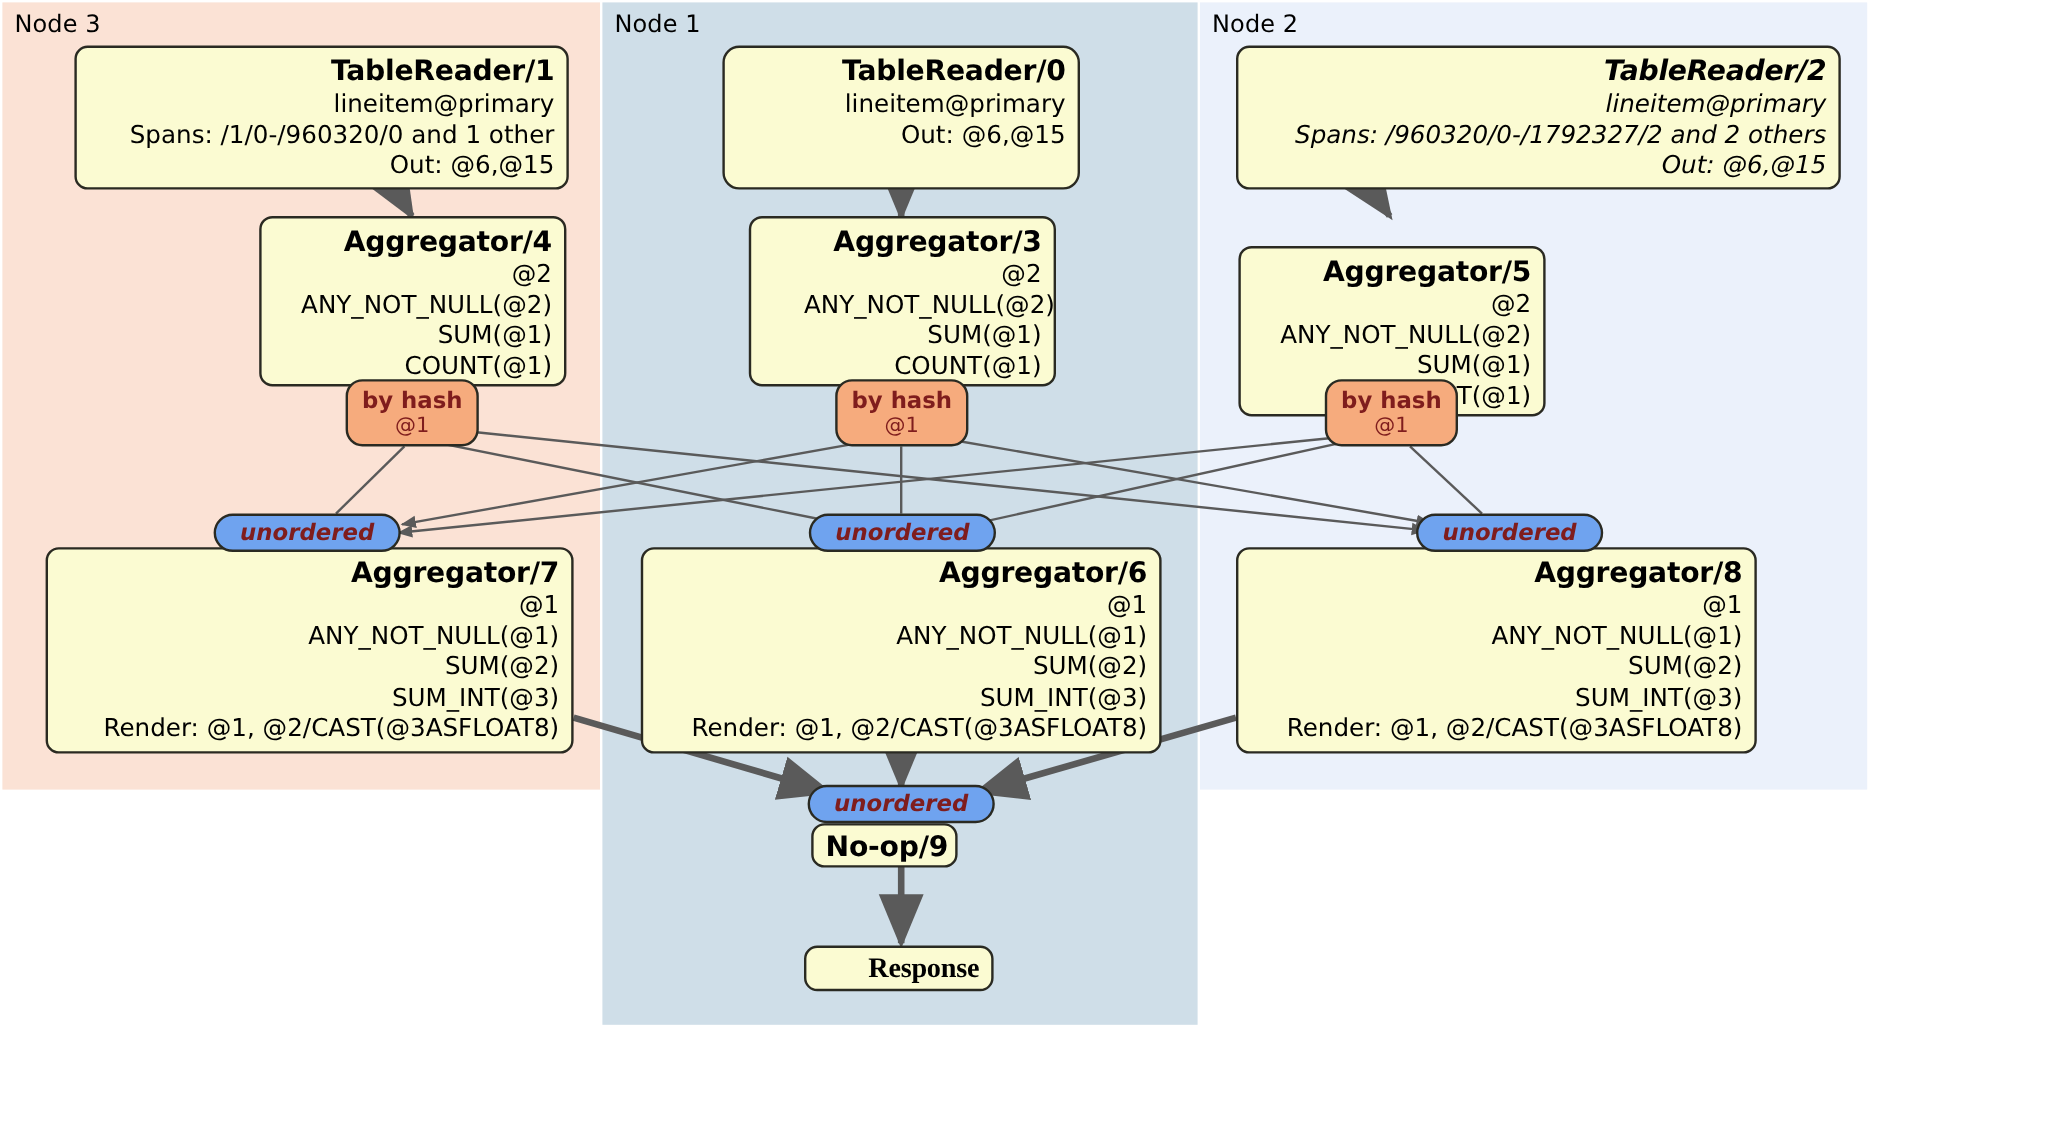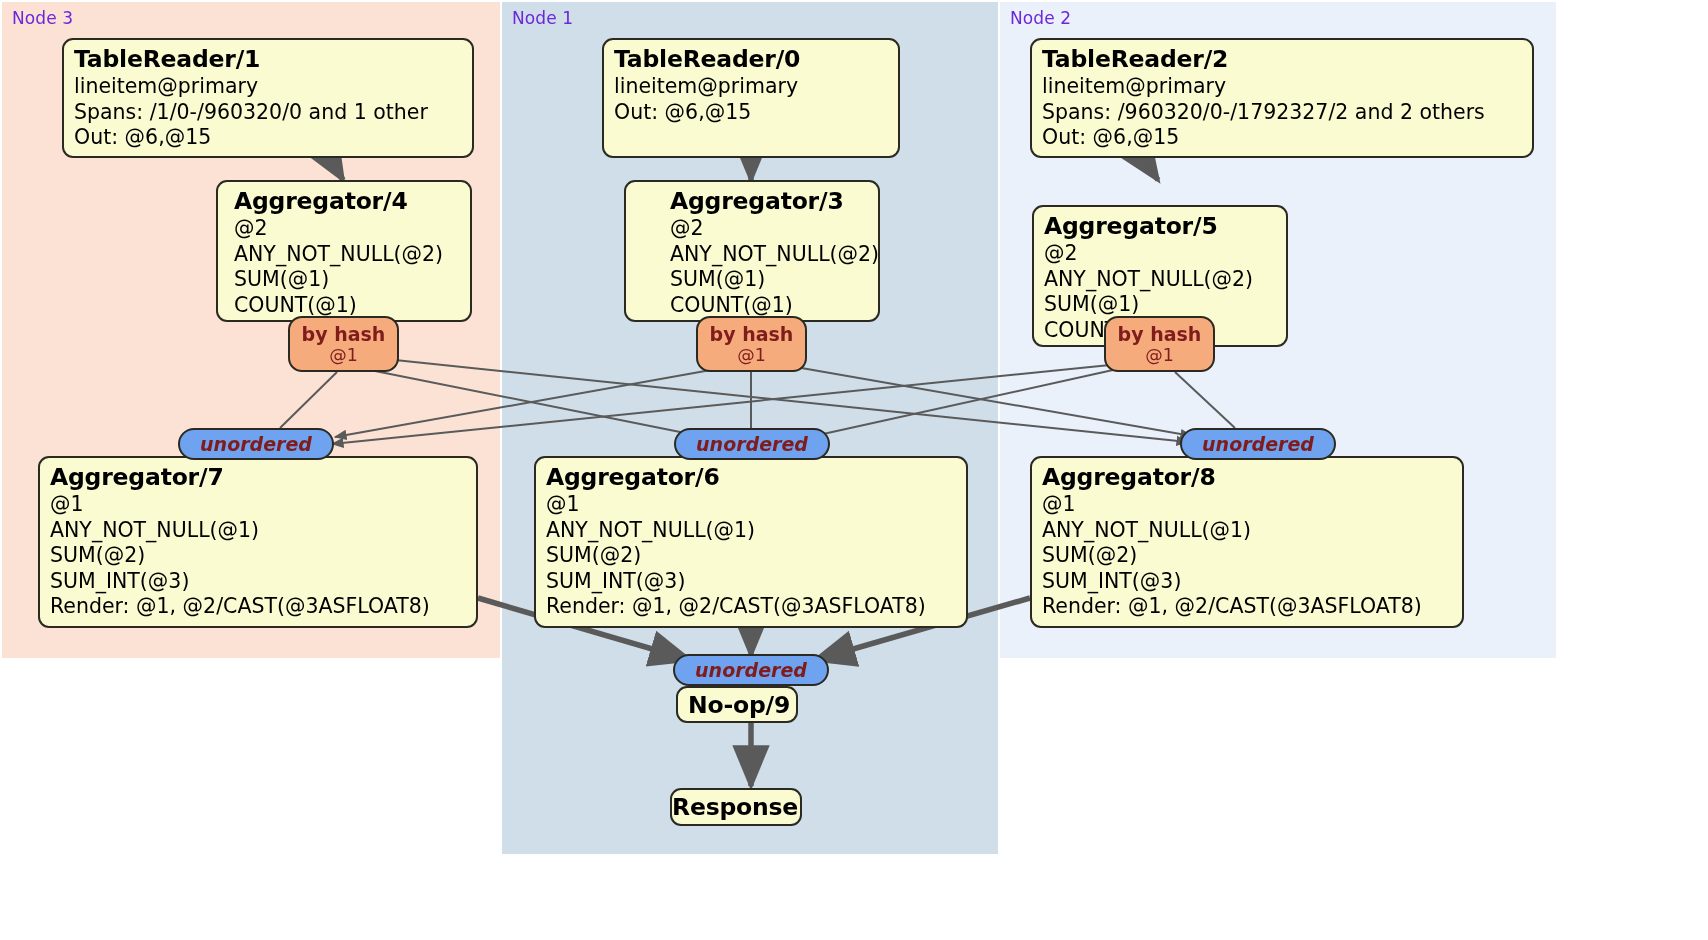"Node 3" .node-label { color: #6d28d9 -> #000000; font-size: 17px -> 20px }
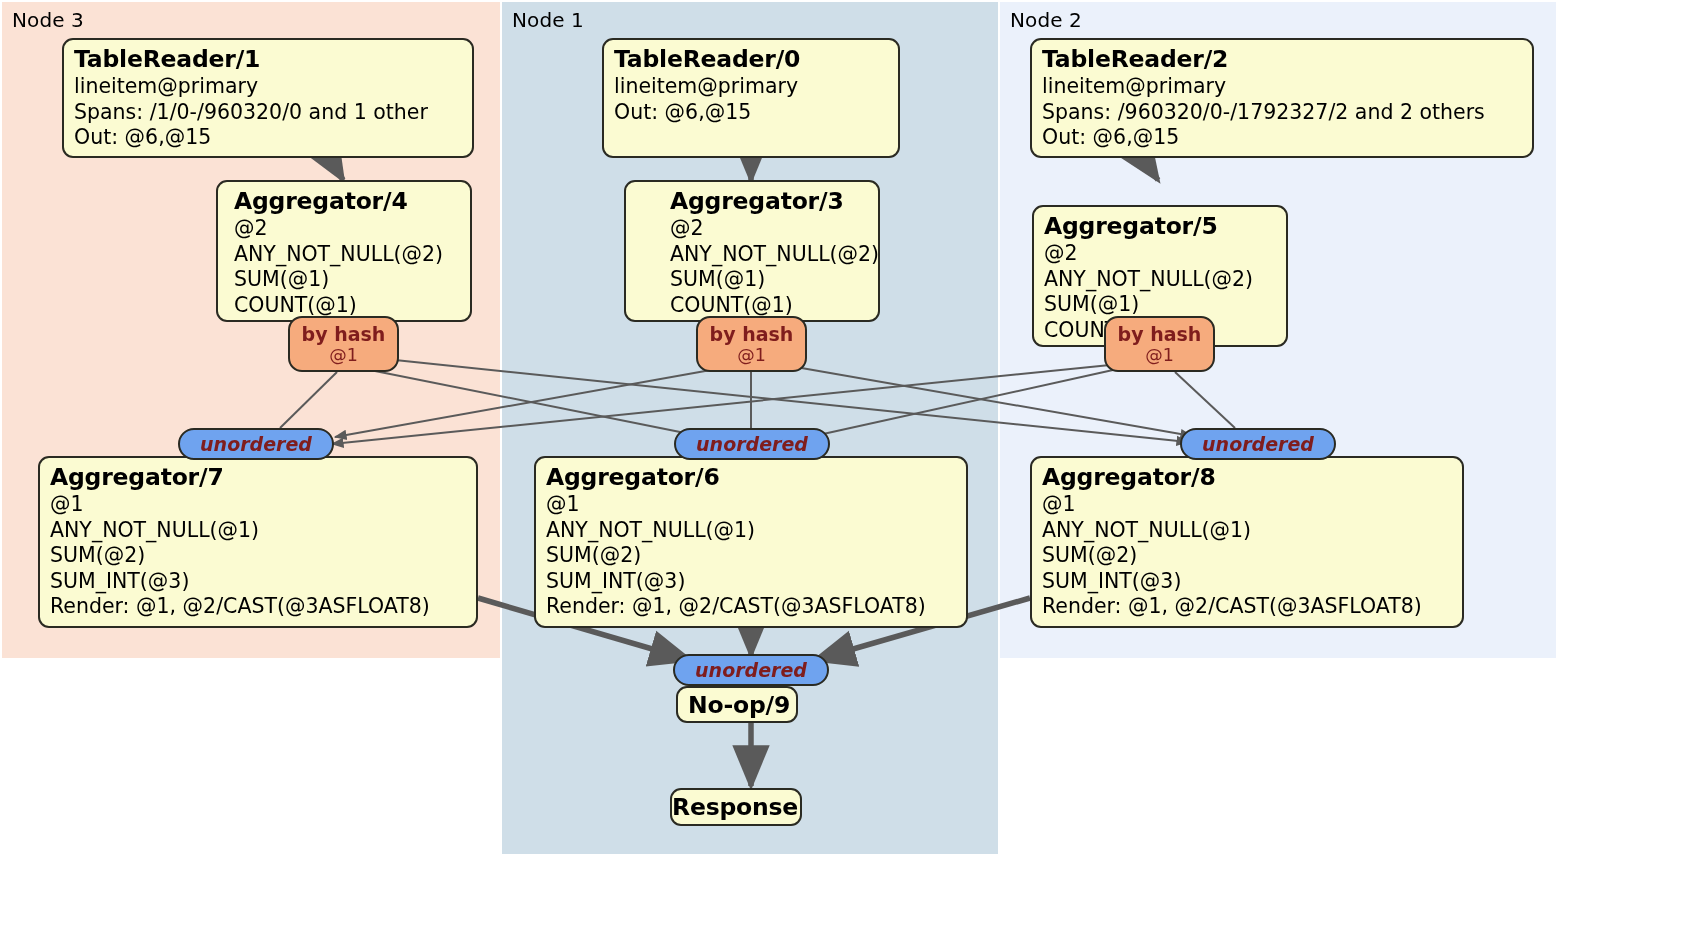"TableReader/1" .proc { text-align: left -> right }
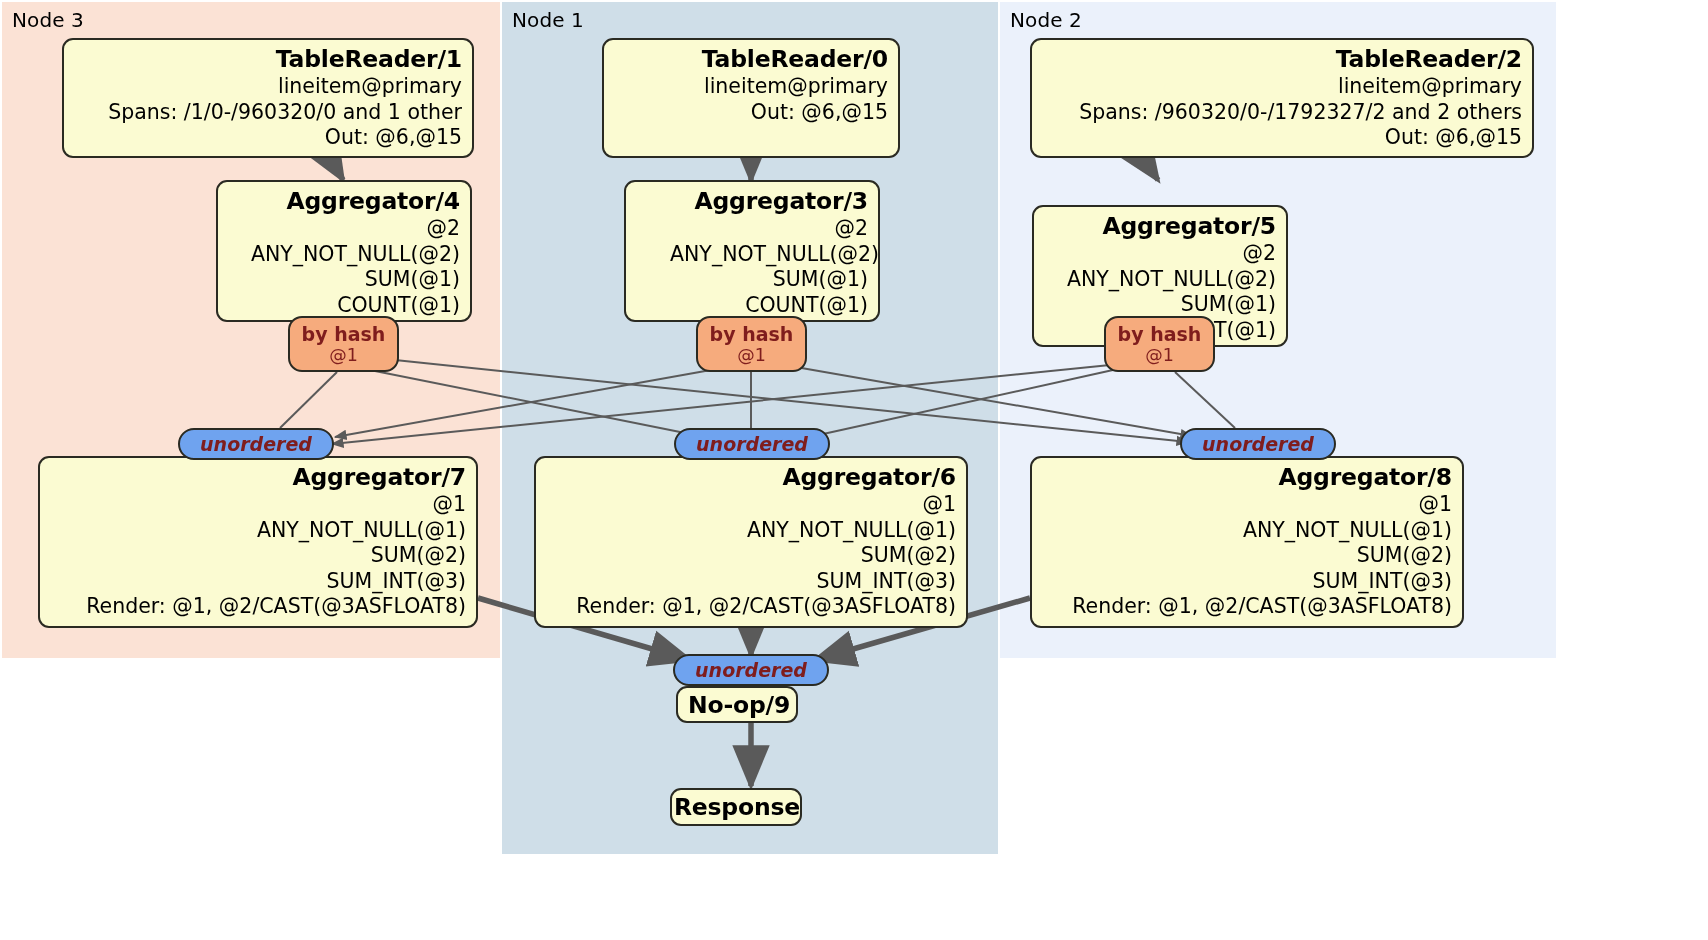"TableReader/0" div.proc { border-radius: none -> 14px }
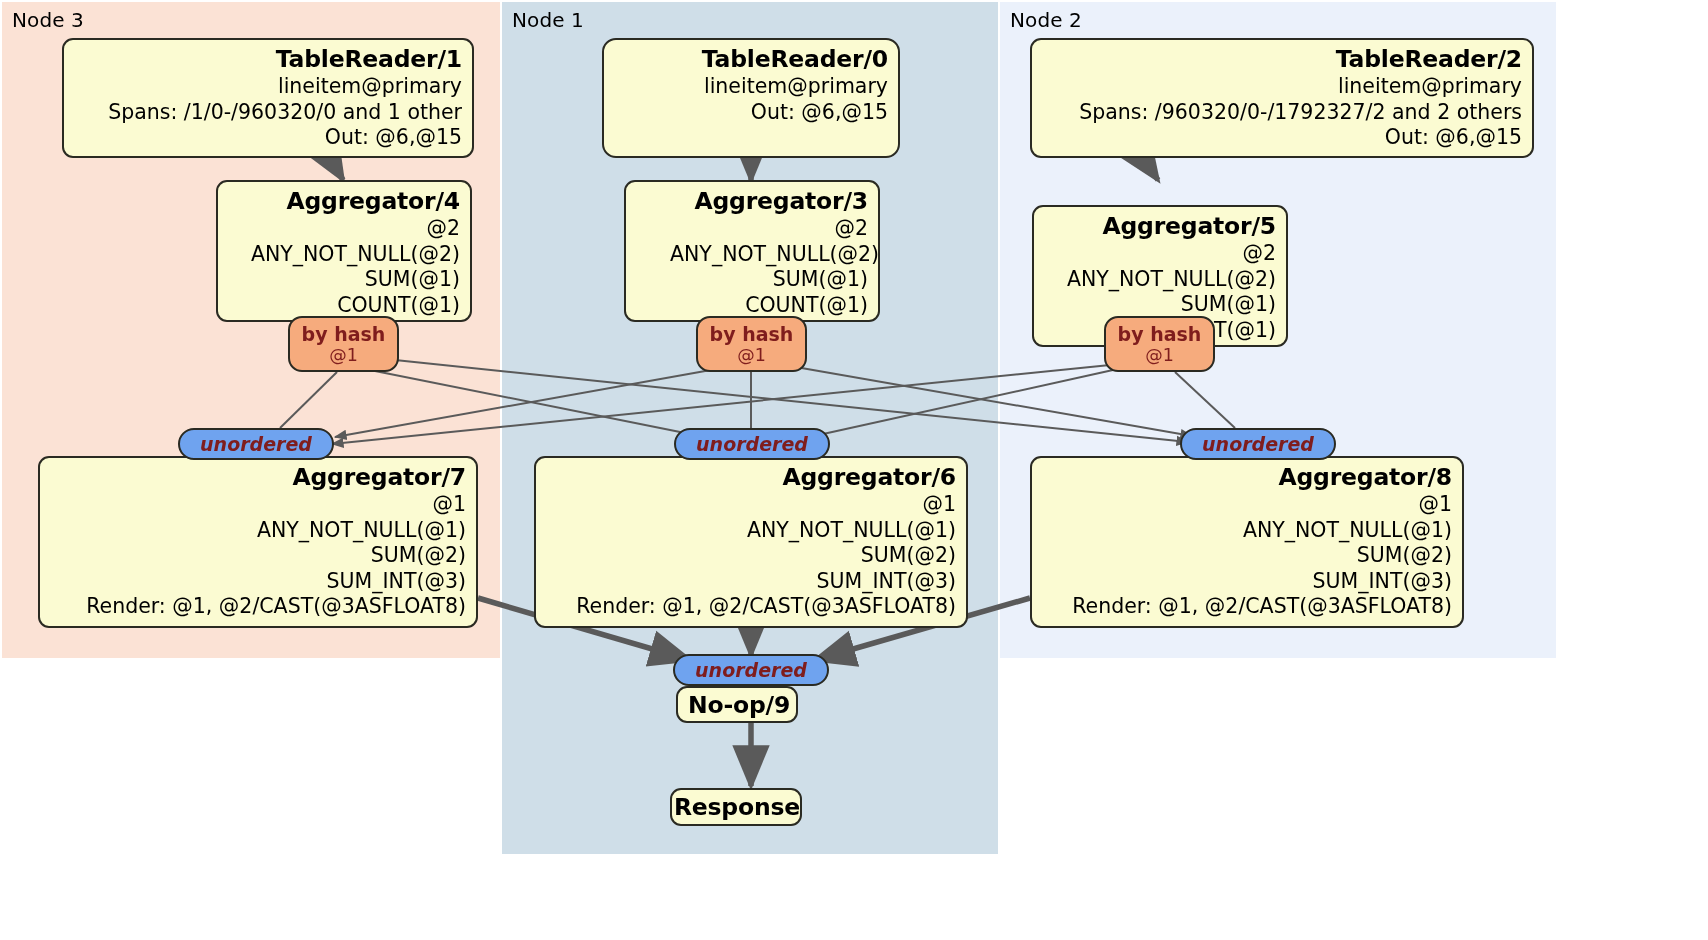"TableReader/2" div.proc { font-style: none -> italic }
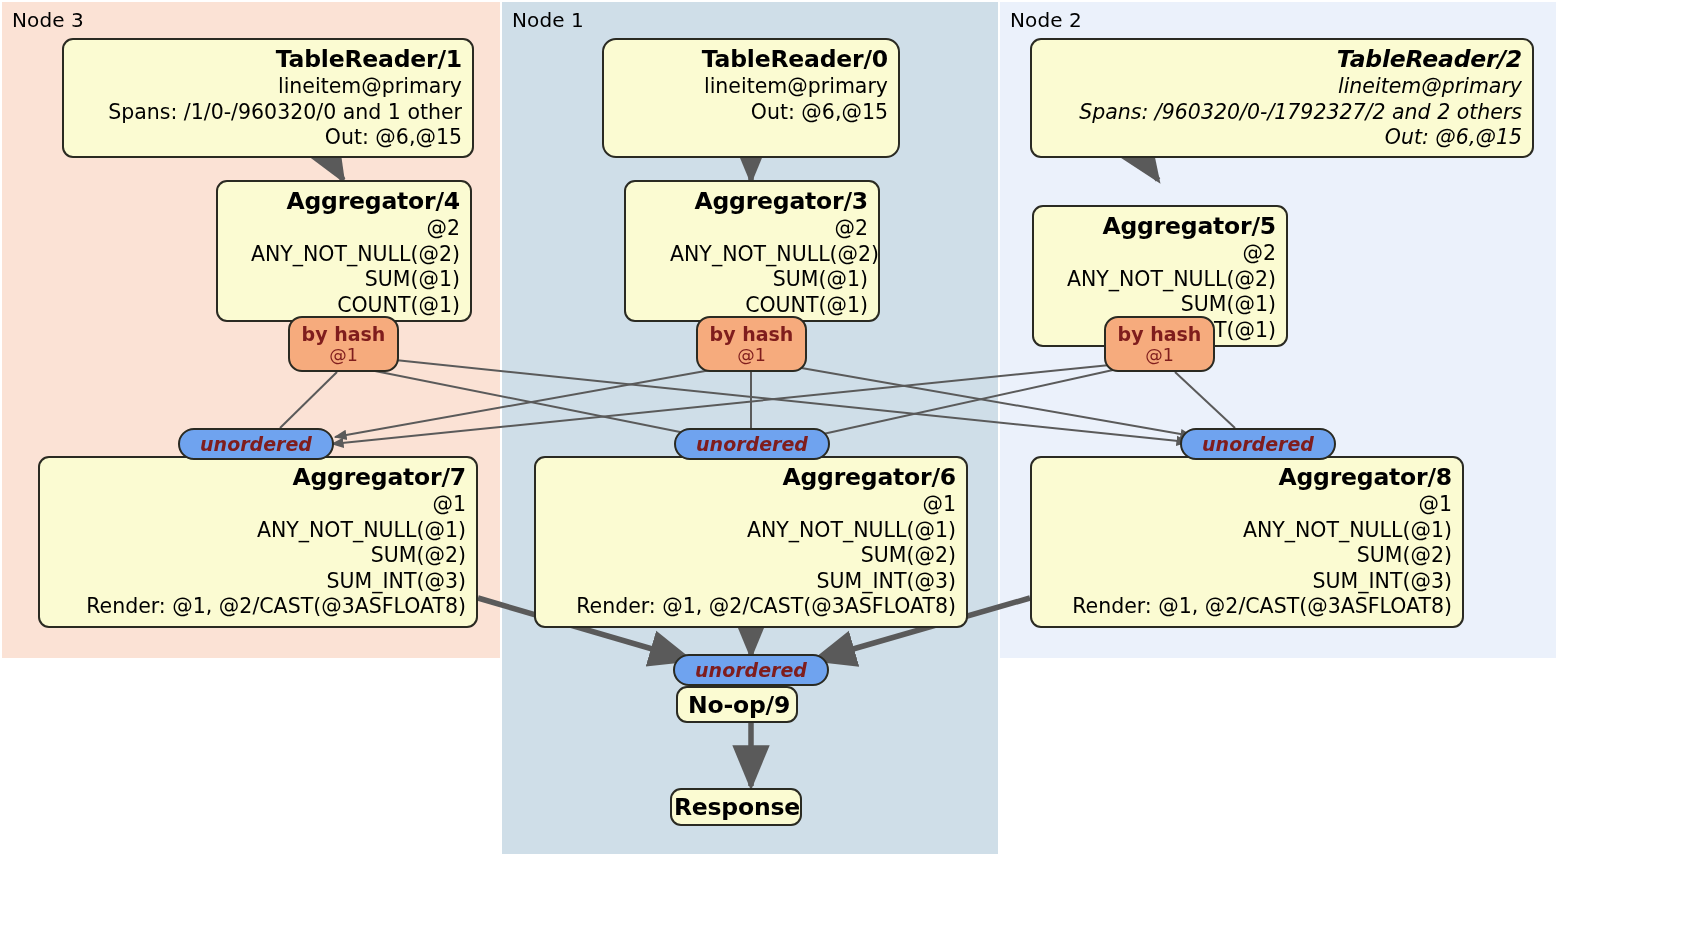"Response" div.proc { font-family: none -> Liberation Serif, serif; padding: 3px 0 -> 3px 10px; width: 132px -> 158px }
